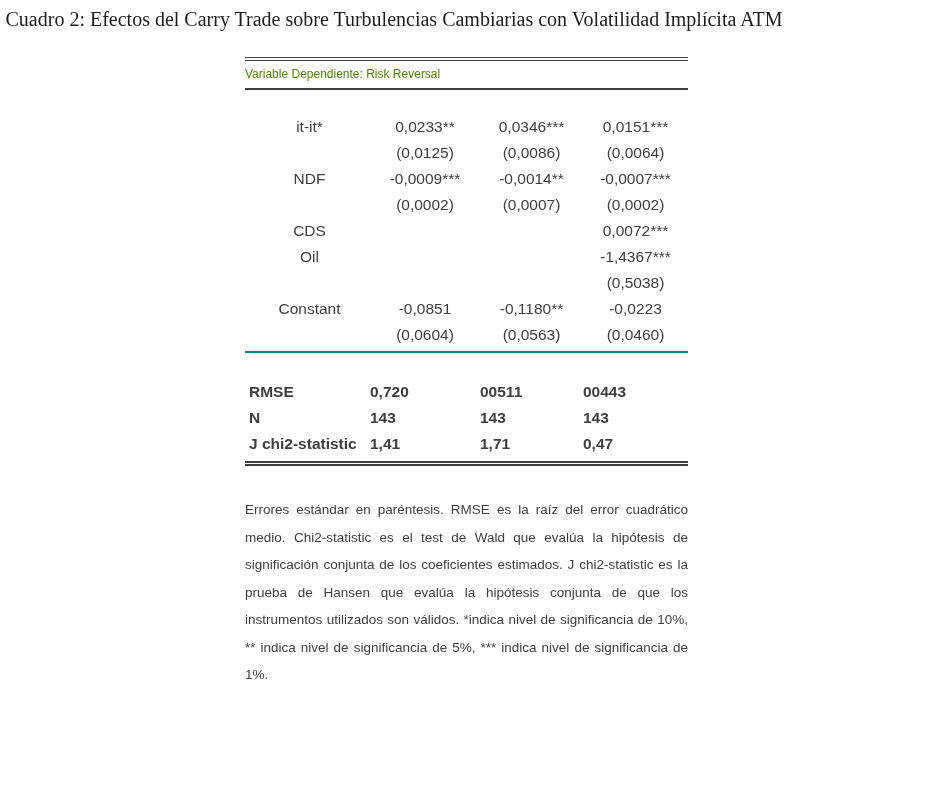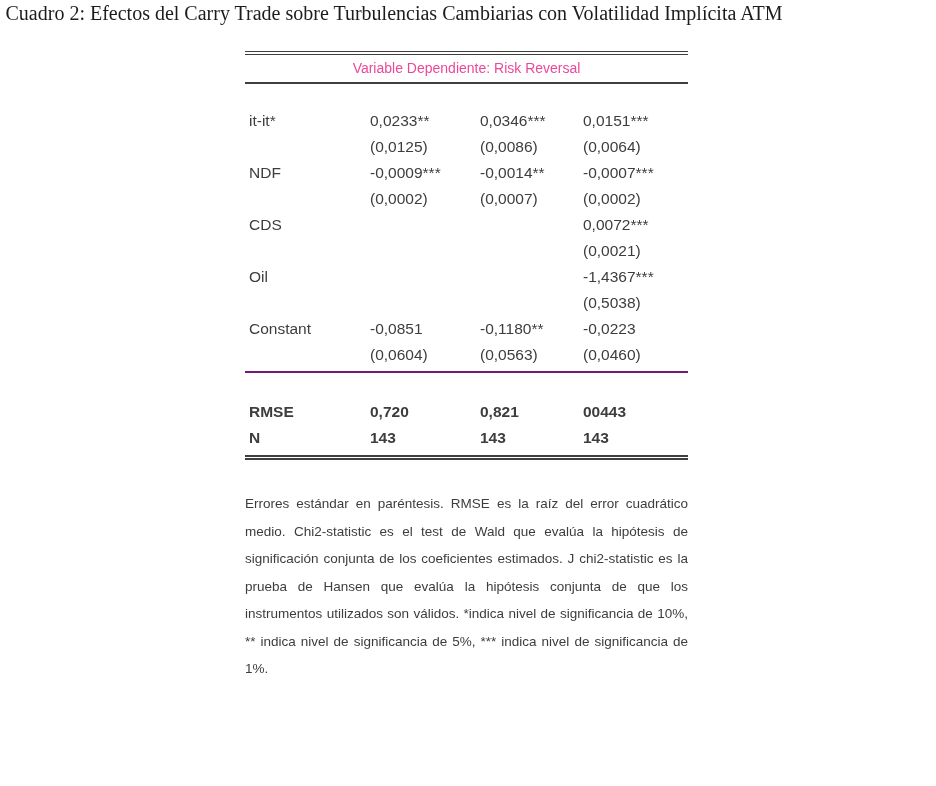"Cuadro 2: Efectos del Carry" .page { padding-top: none -> 6px }
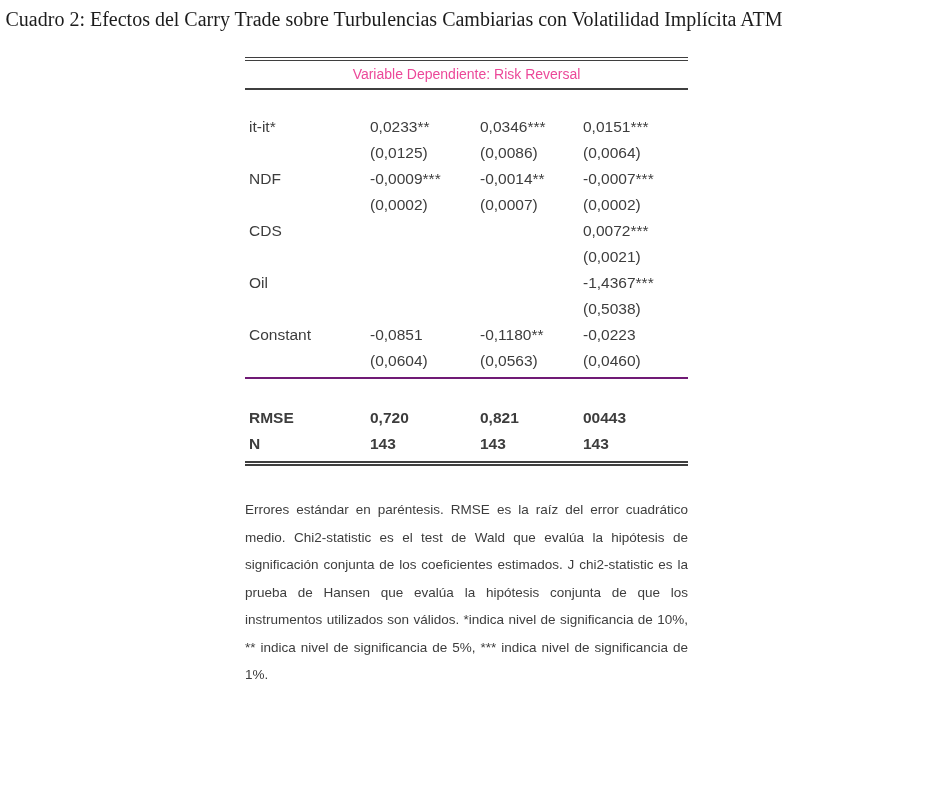"Variable Dependiente: Risk Reversal" .thead .htext { color: #ec4899 -> #4d7c0f; font-size: 14px -> 12px; text-align: center -> none }
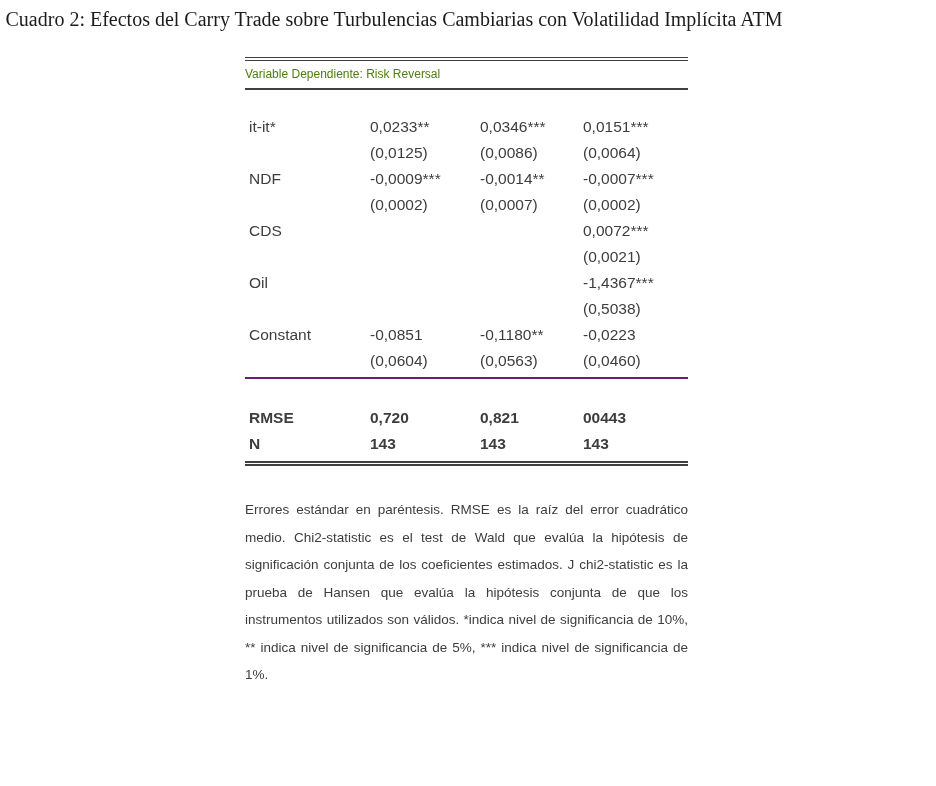"it-it*" .coefs { border-bottom: 2px solid #701a75 -> 2px solid #0f766e; text-align: none -> center }
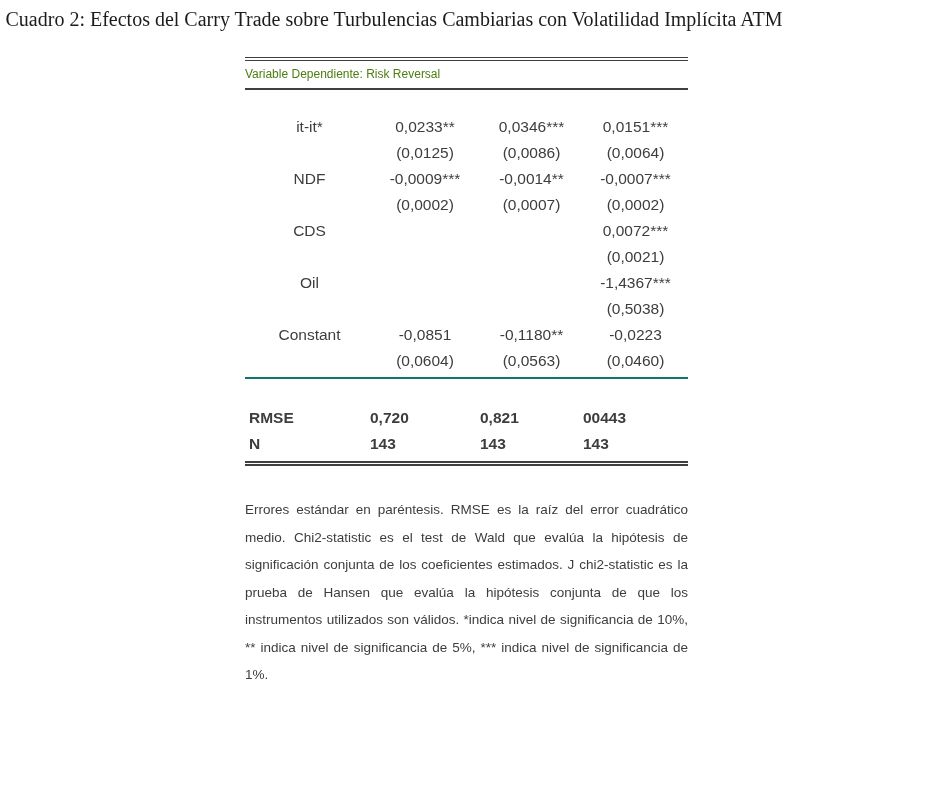"(0,0021)" div.grid-row { html: <div> <span></span> <span></span> <span></span> <span>(0,0021)</span> </div> -> none }
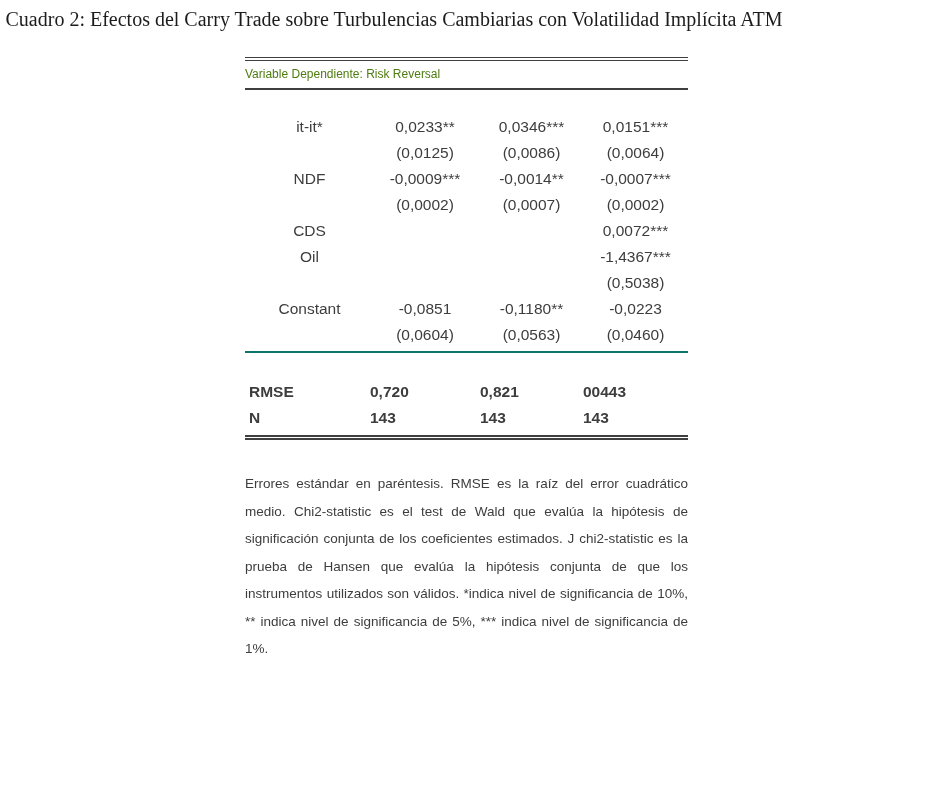"0,821" span.cell { text: 0,821 -> 00511 }
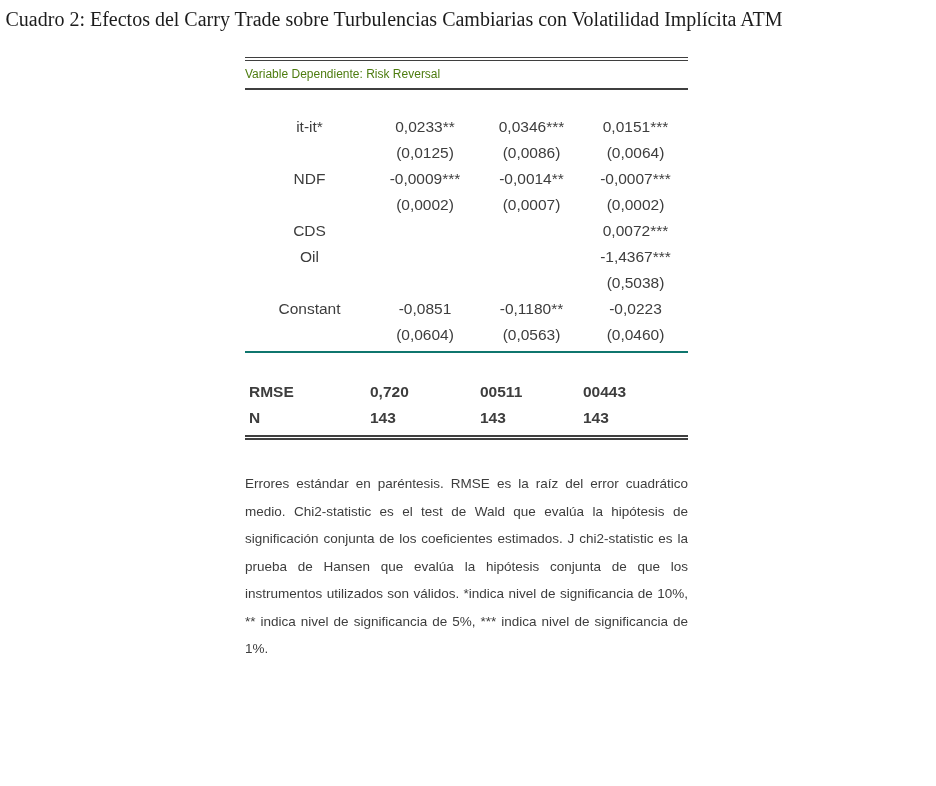"J chi2-statistic" div.grid-row { html: none -> <div> <span>J chi2-statistic</span> <span>1,41</span> <span>1,71</span> <span>0,47</span> </div> }
